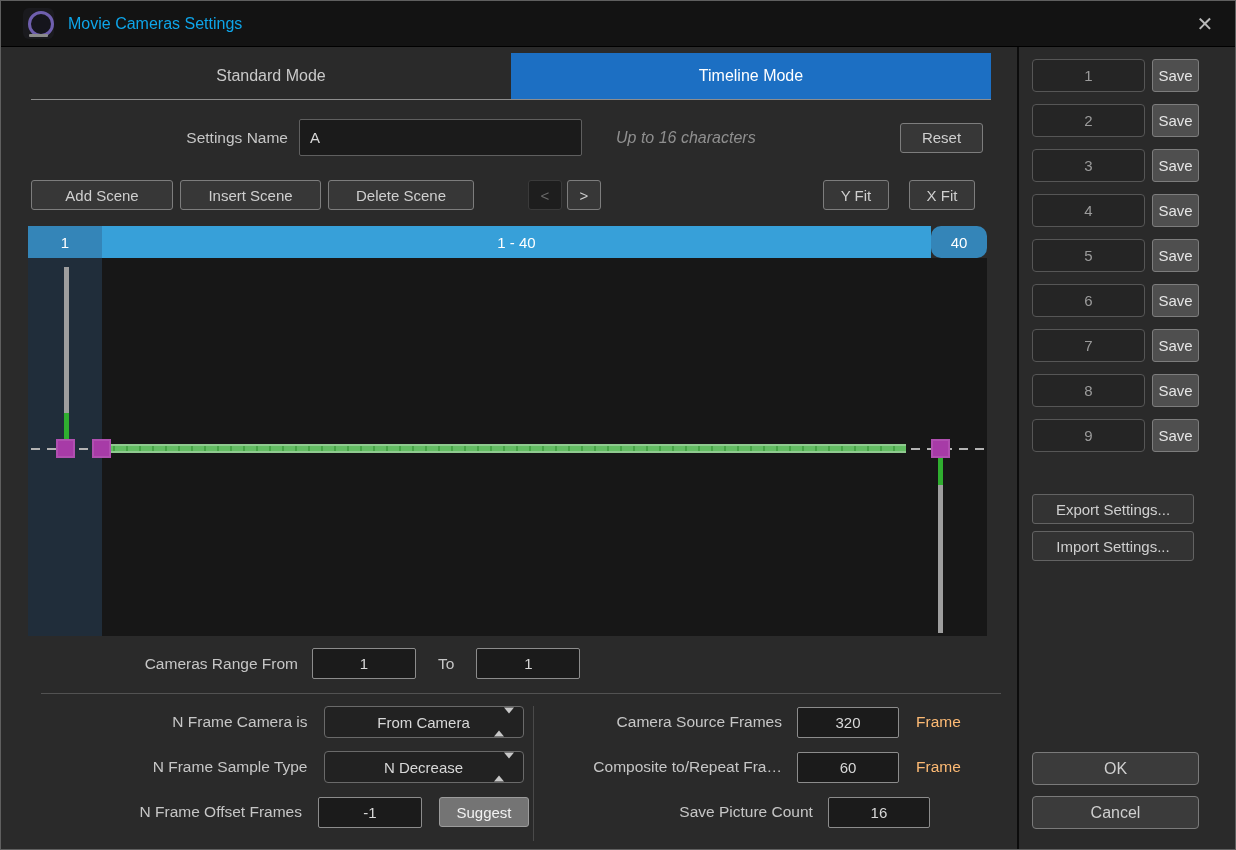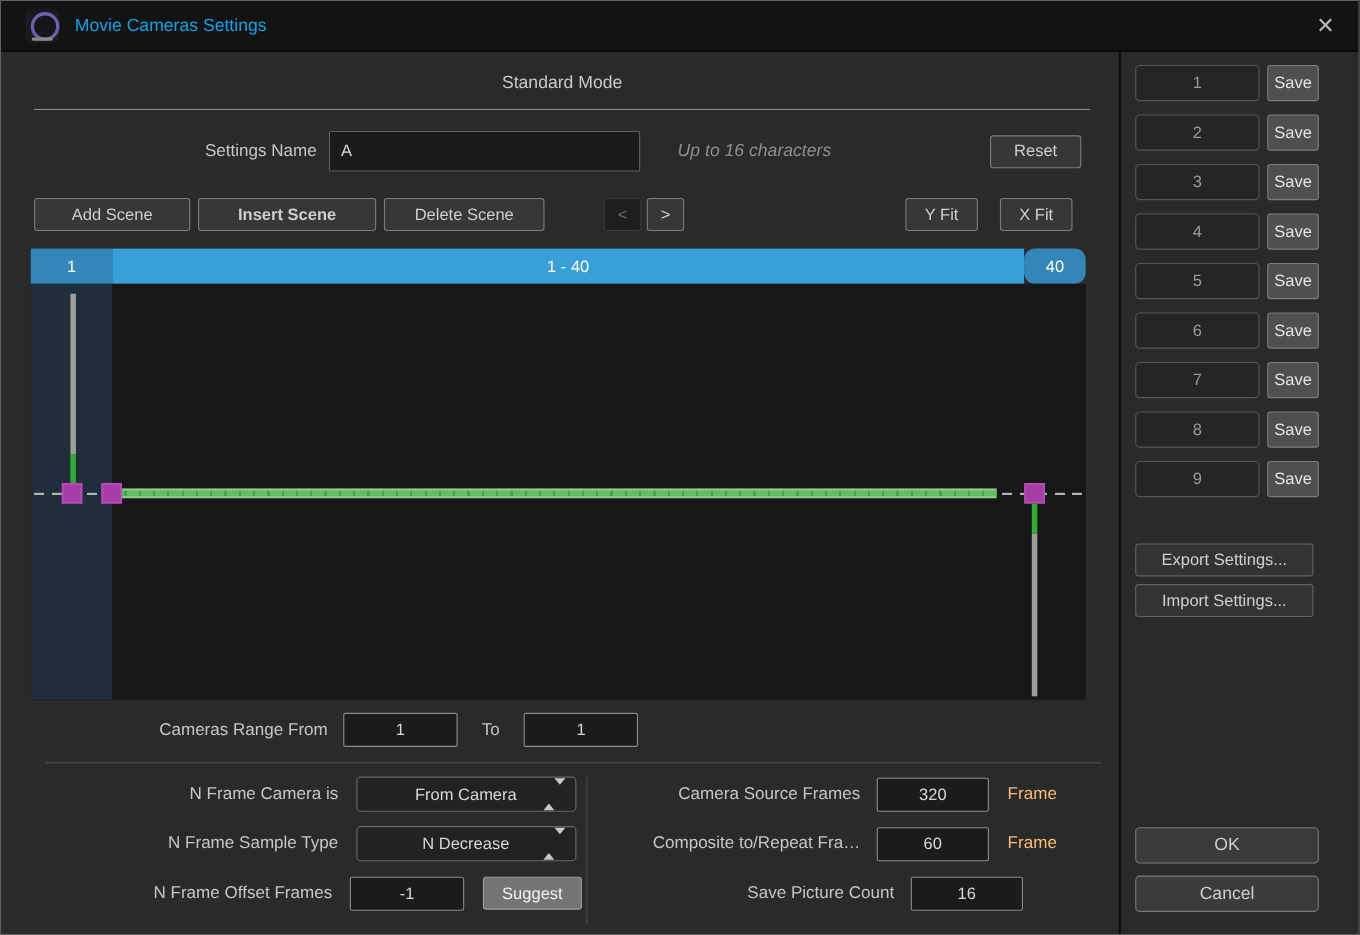"Timeline Mode" div.tab { html: none -> <div>Timeline Mode</div> }
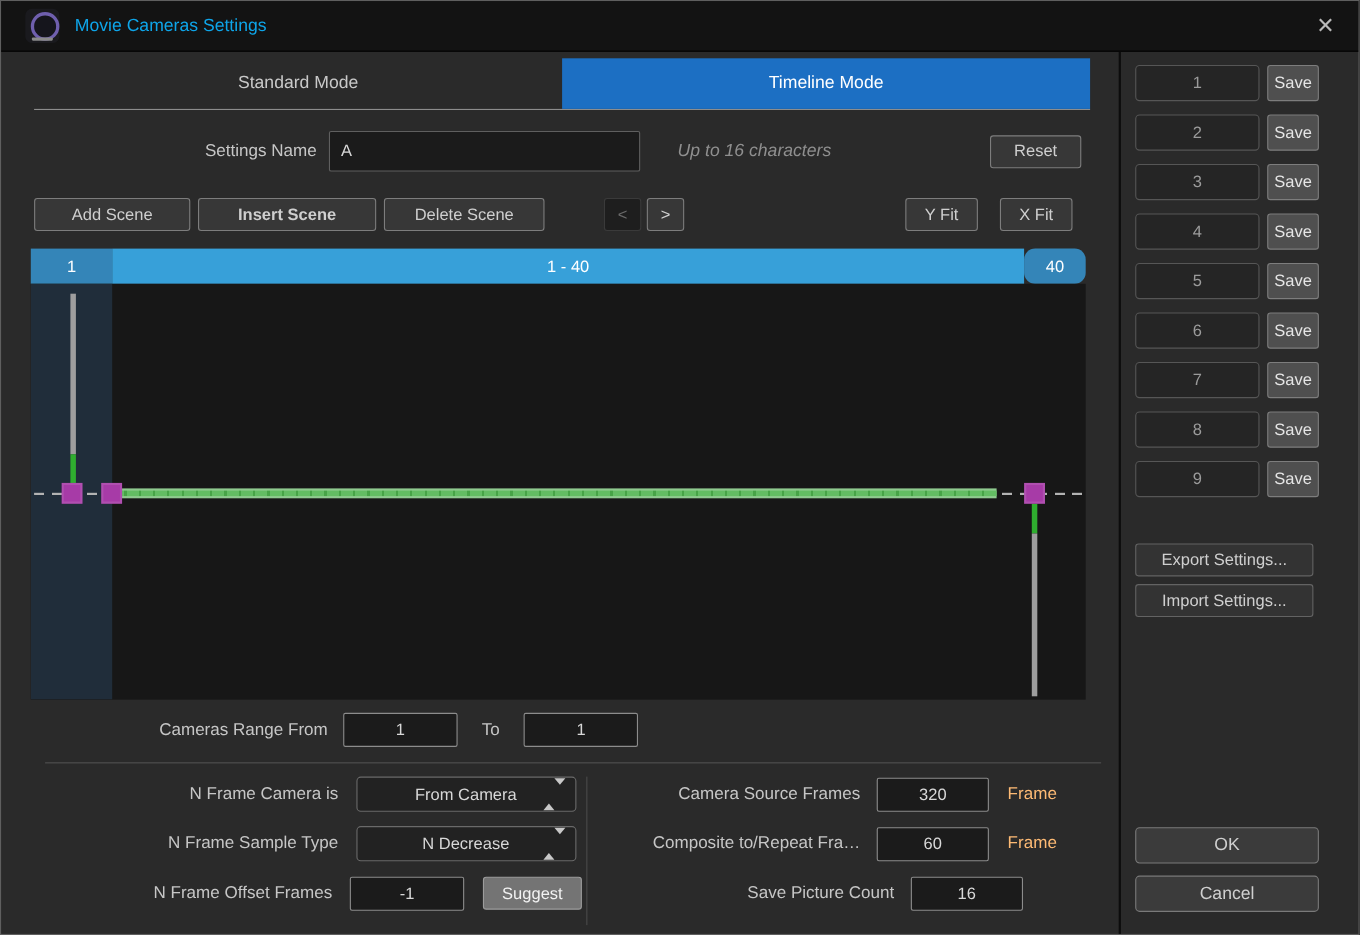"Insert Scene" .b-insert { font-weight: bold -> none; width: 162px -> 141px }
